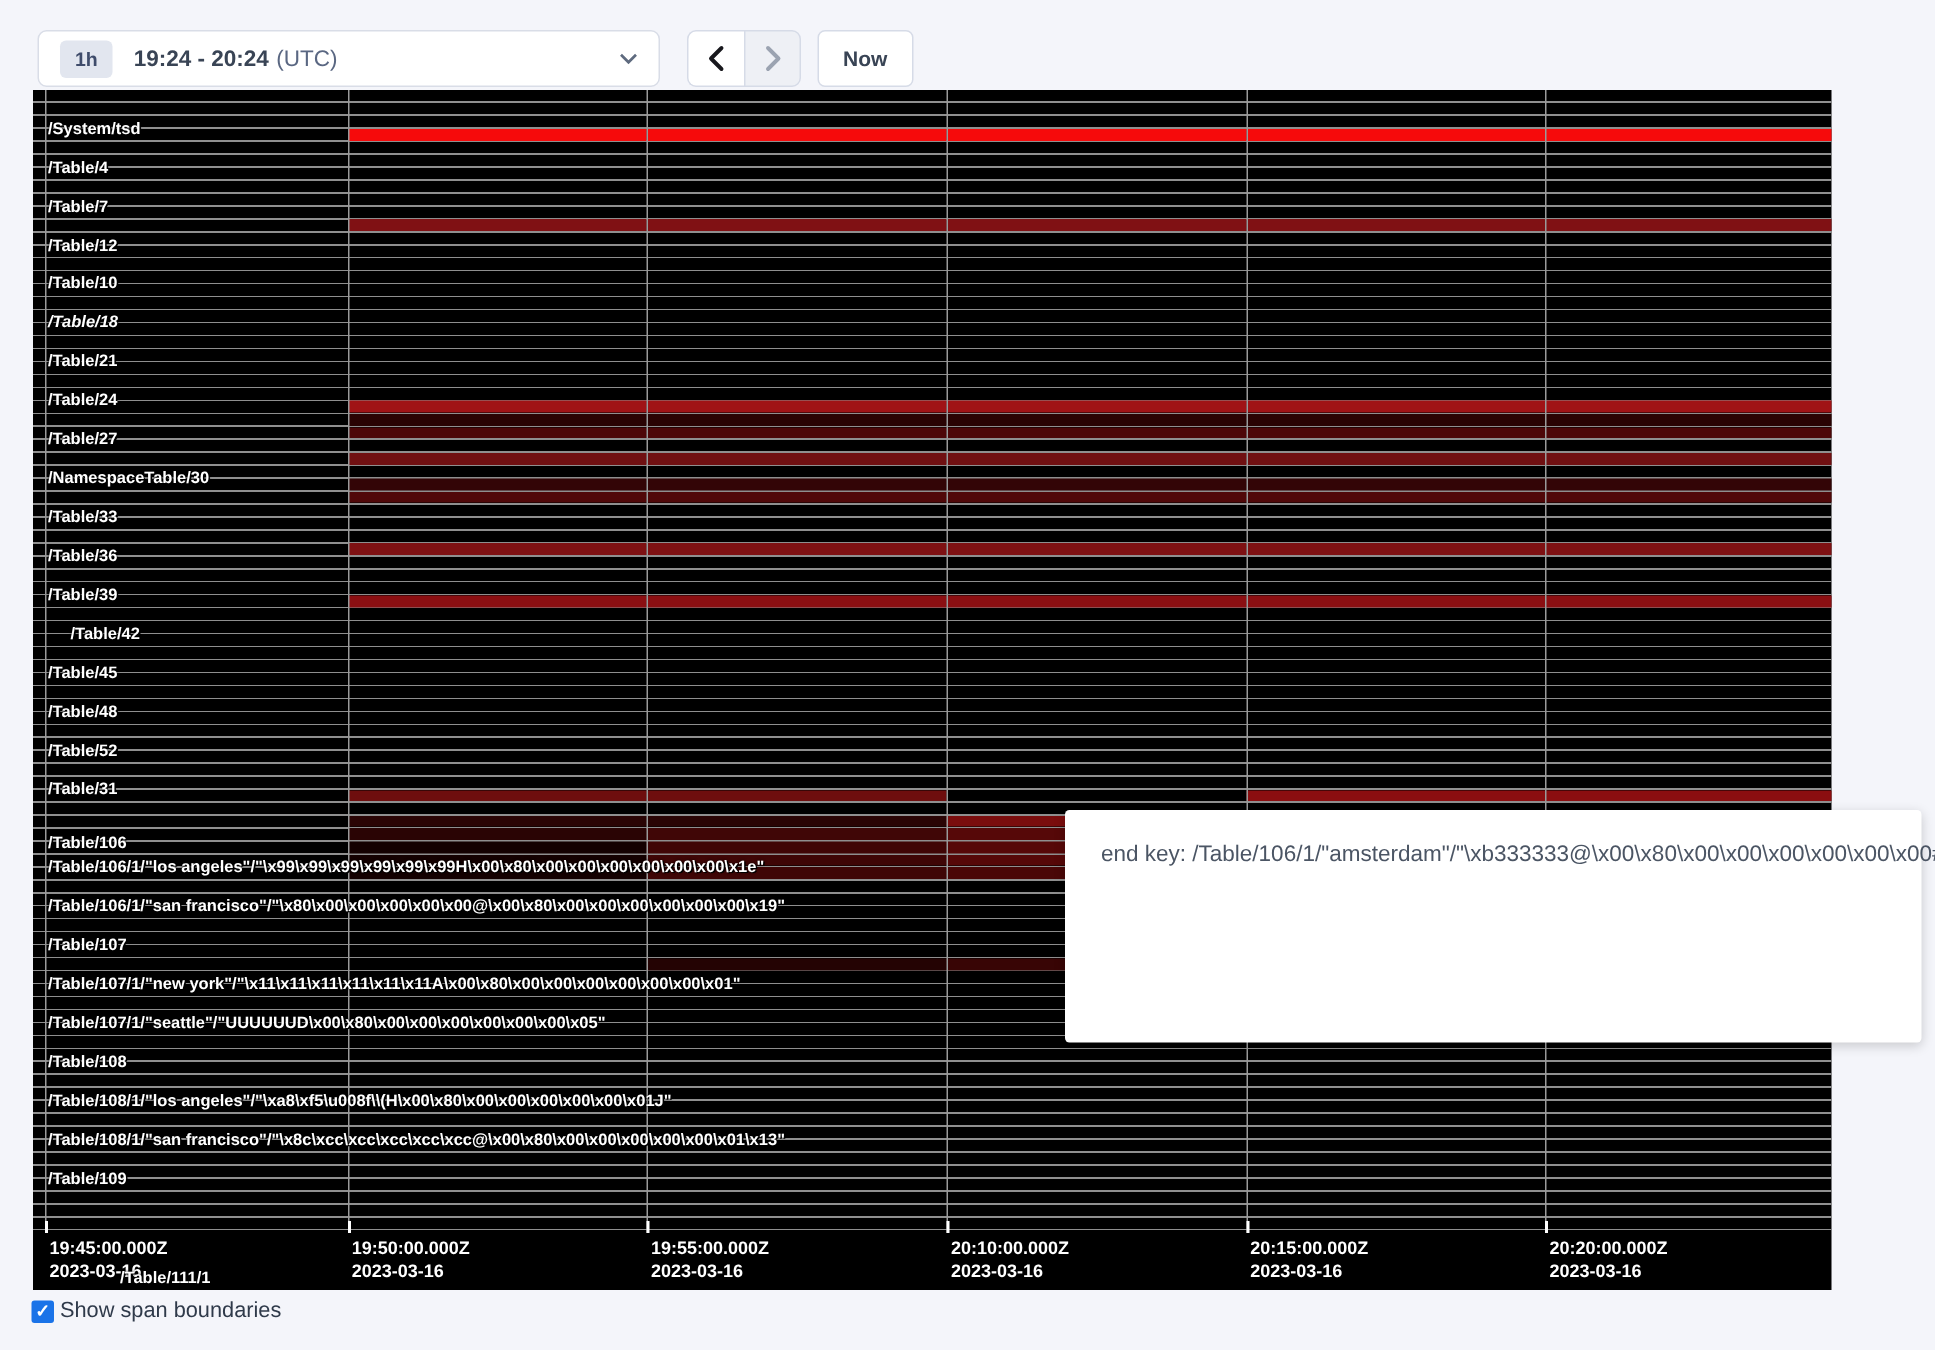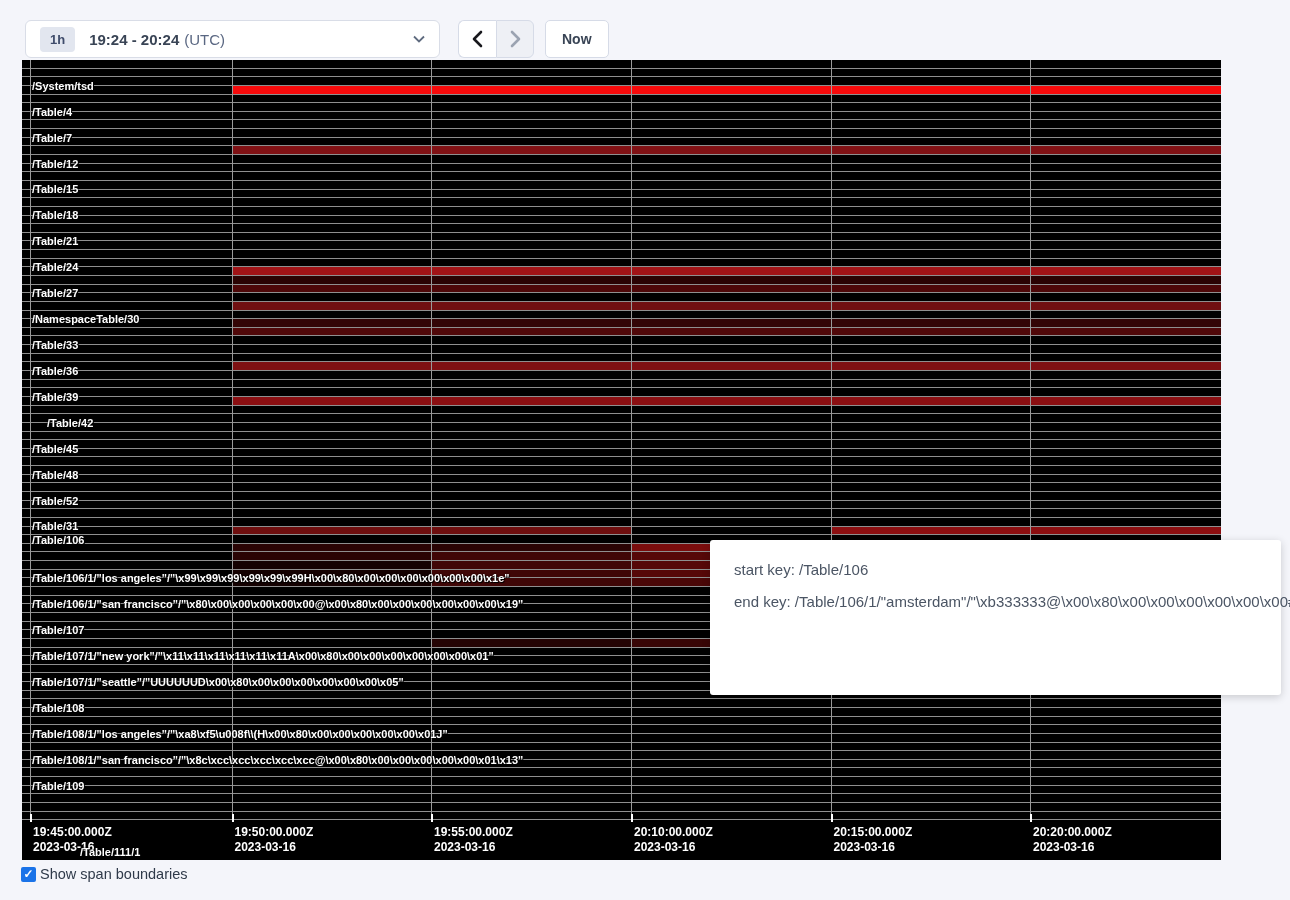"/Table/15" div.row-label { text: /Table/15 -> /Table/10 }
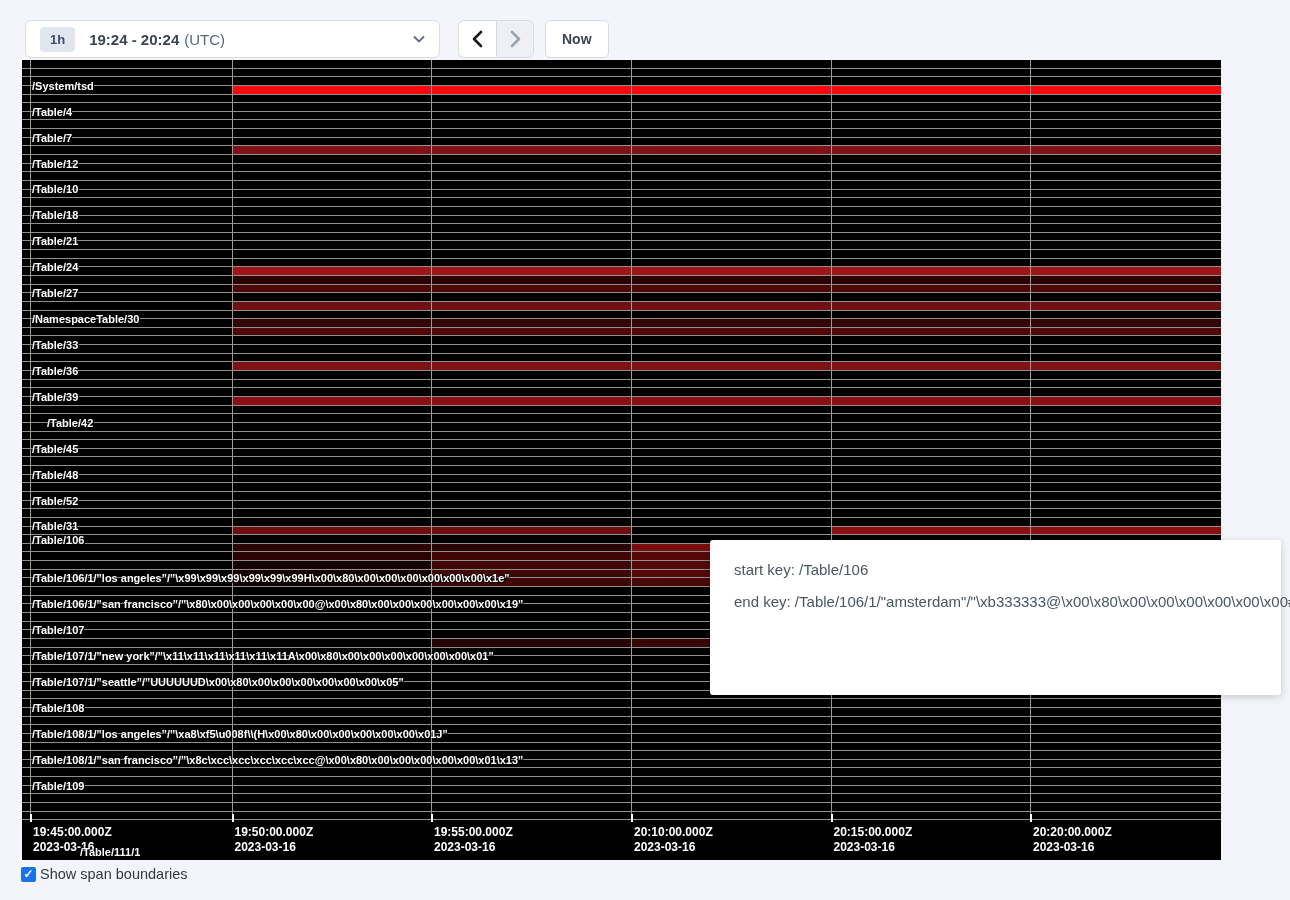"/Table/18" div.row-label { font-style: none -> italic }
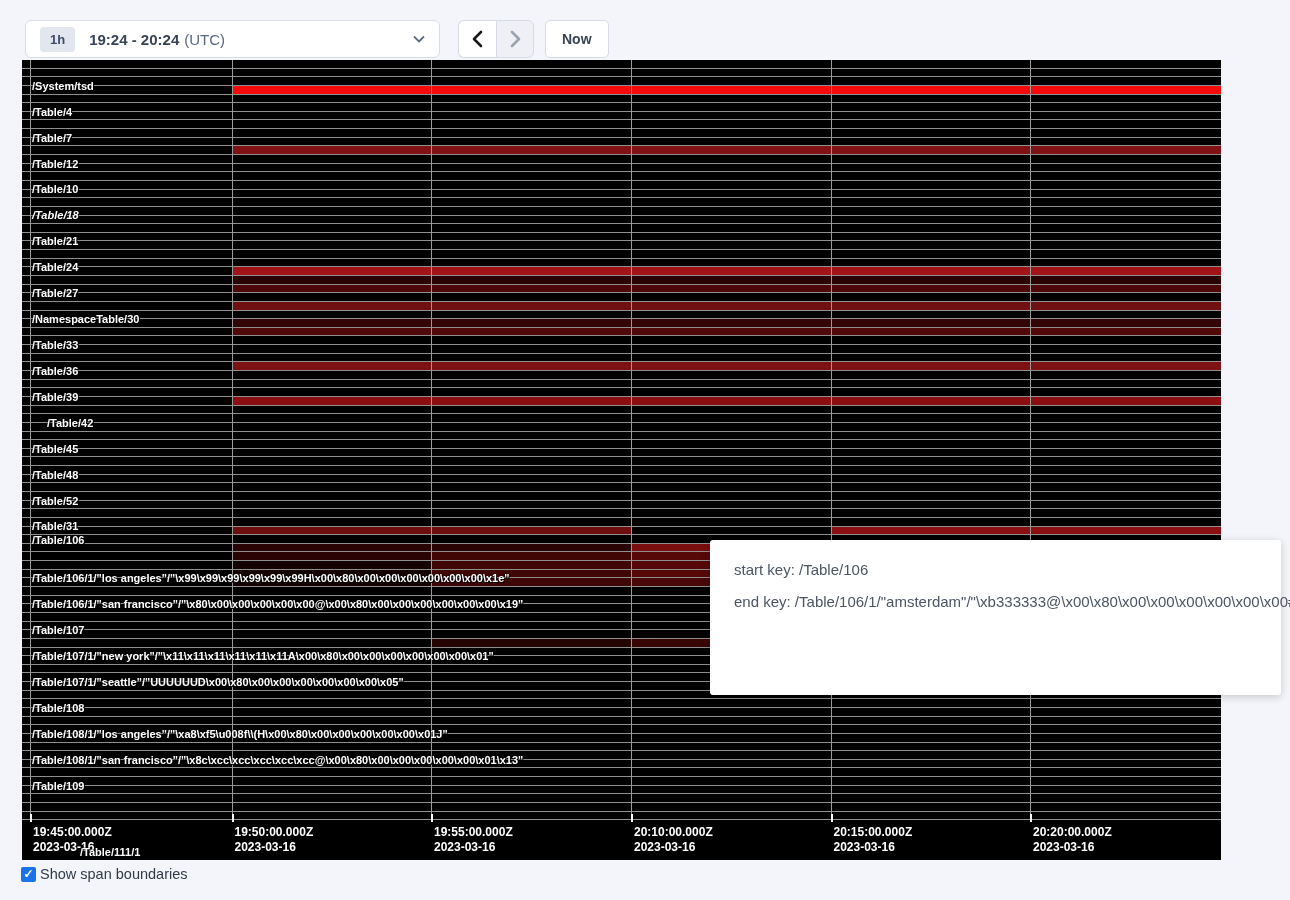"/Table/106" div.row-label { top: 474px -> 496px }
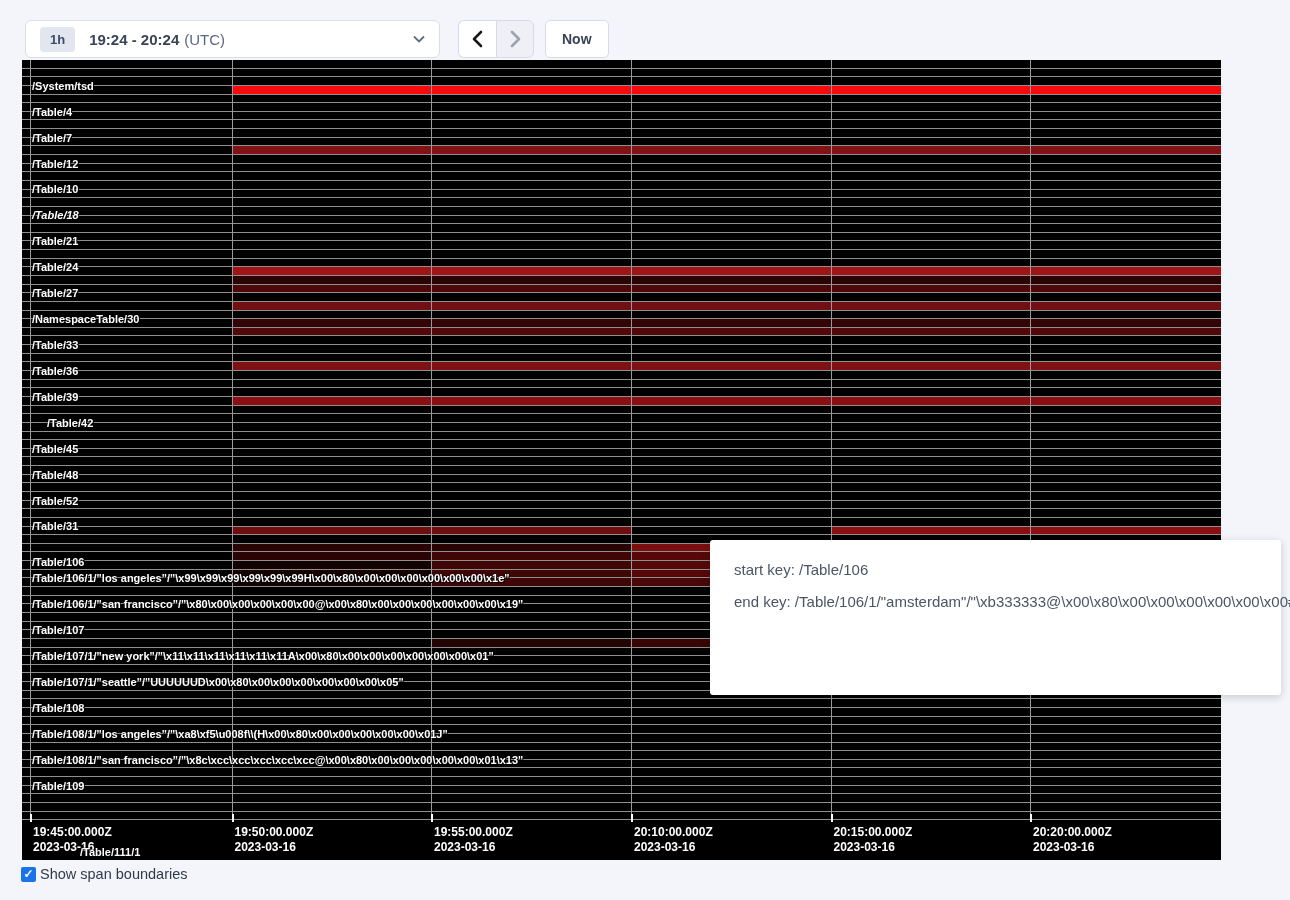"start key: /Table/106" div { html: <div>start key: /Table/106</div> -> none }
